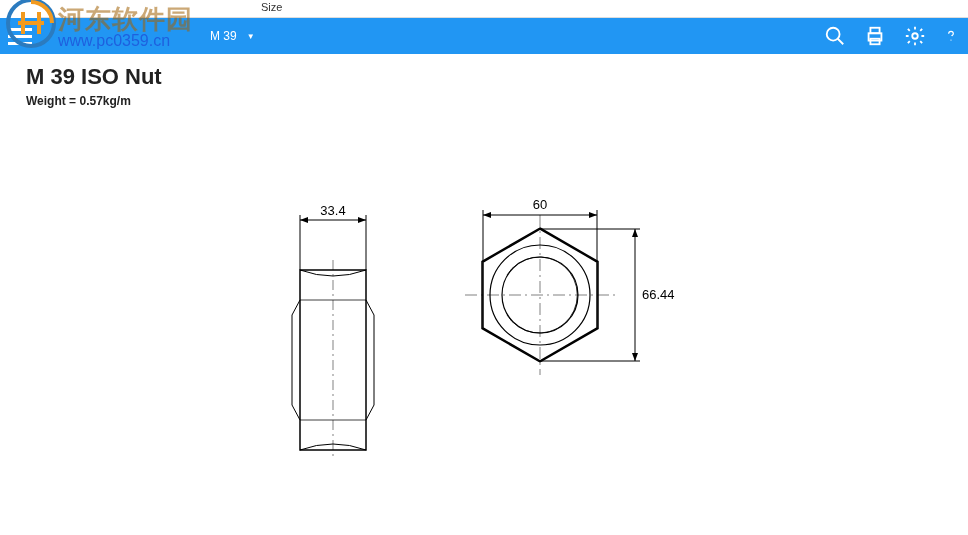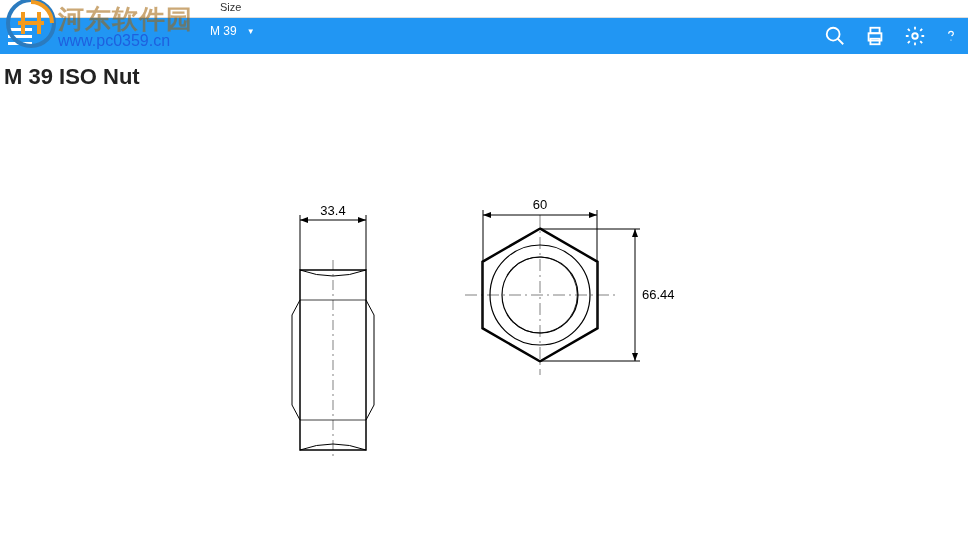"Size" .top-label-row { margin-left: none -> 41px }
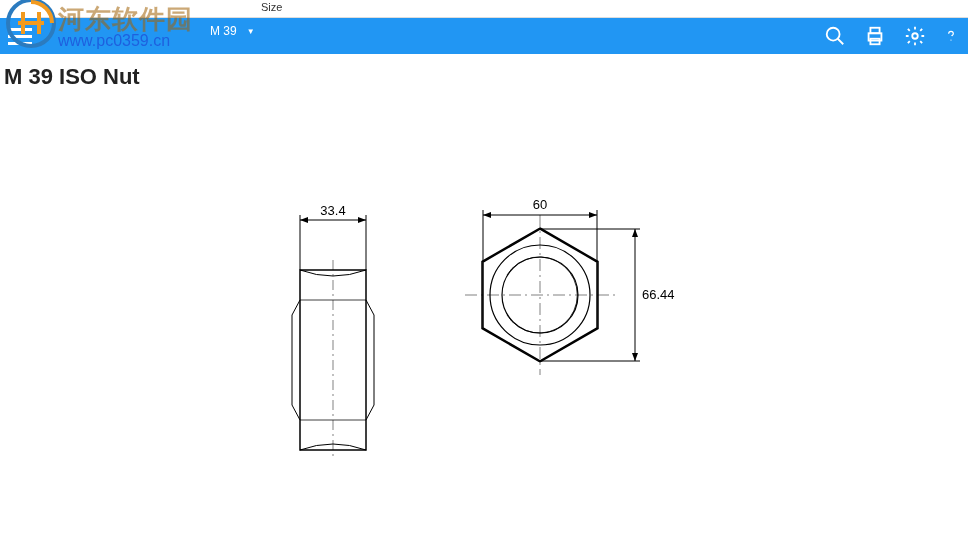"M 39" .toolbar-left { align-items: flex-start -> center }
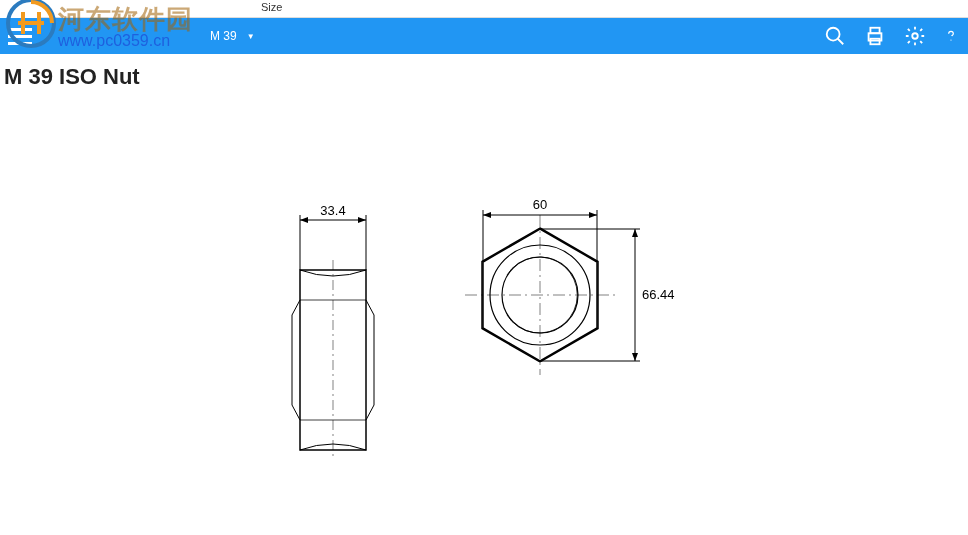"M 39 ISO Nut" .content { padding: 10px 4px -> 10px 26px }
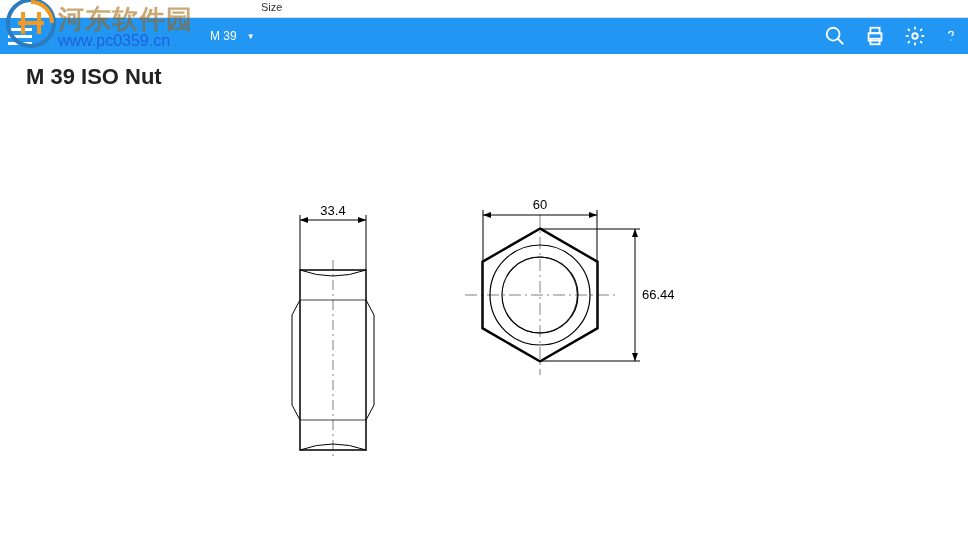"Weight = 0.57kg/m" div.subtitle { html: none -> <div> <span>Weight = </span><span>0.57kg/m</span> </div> }
